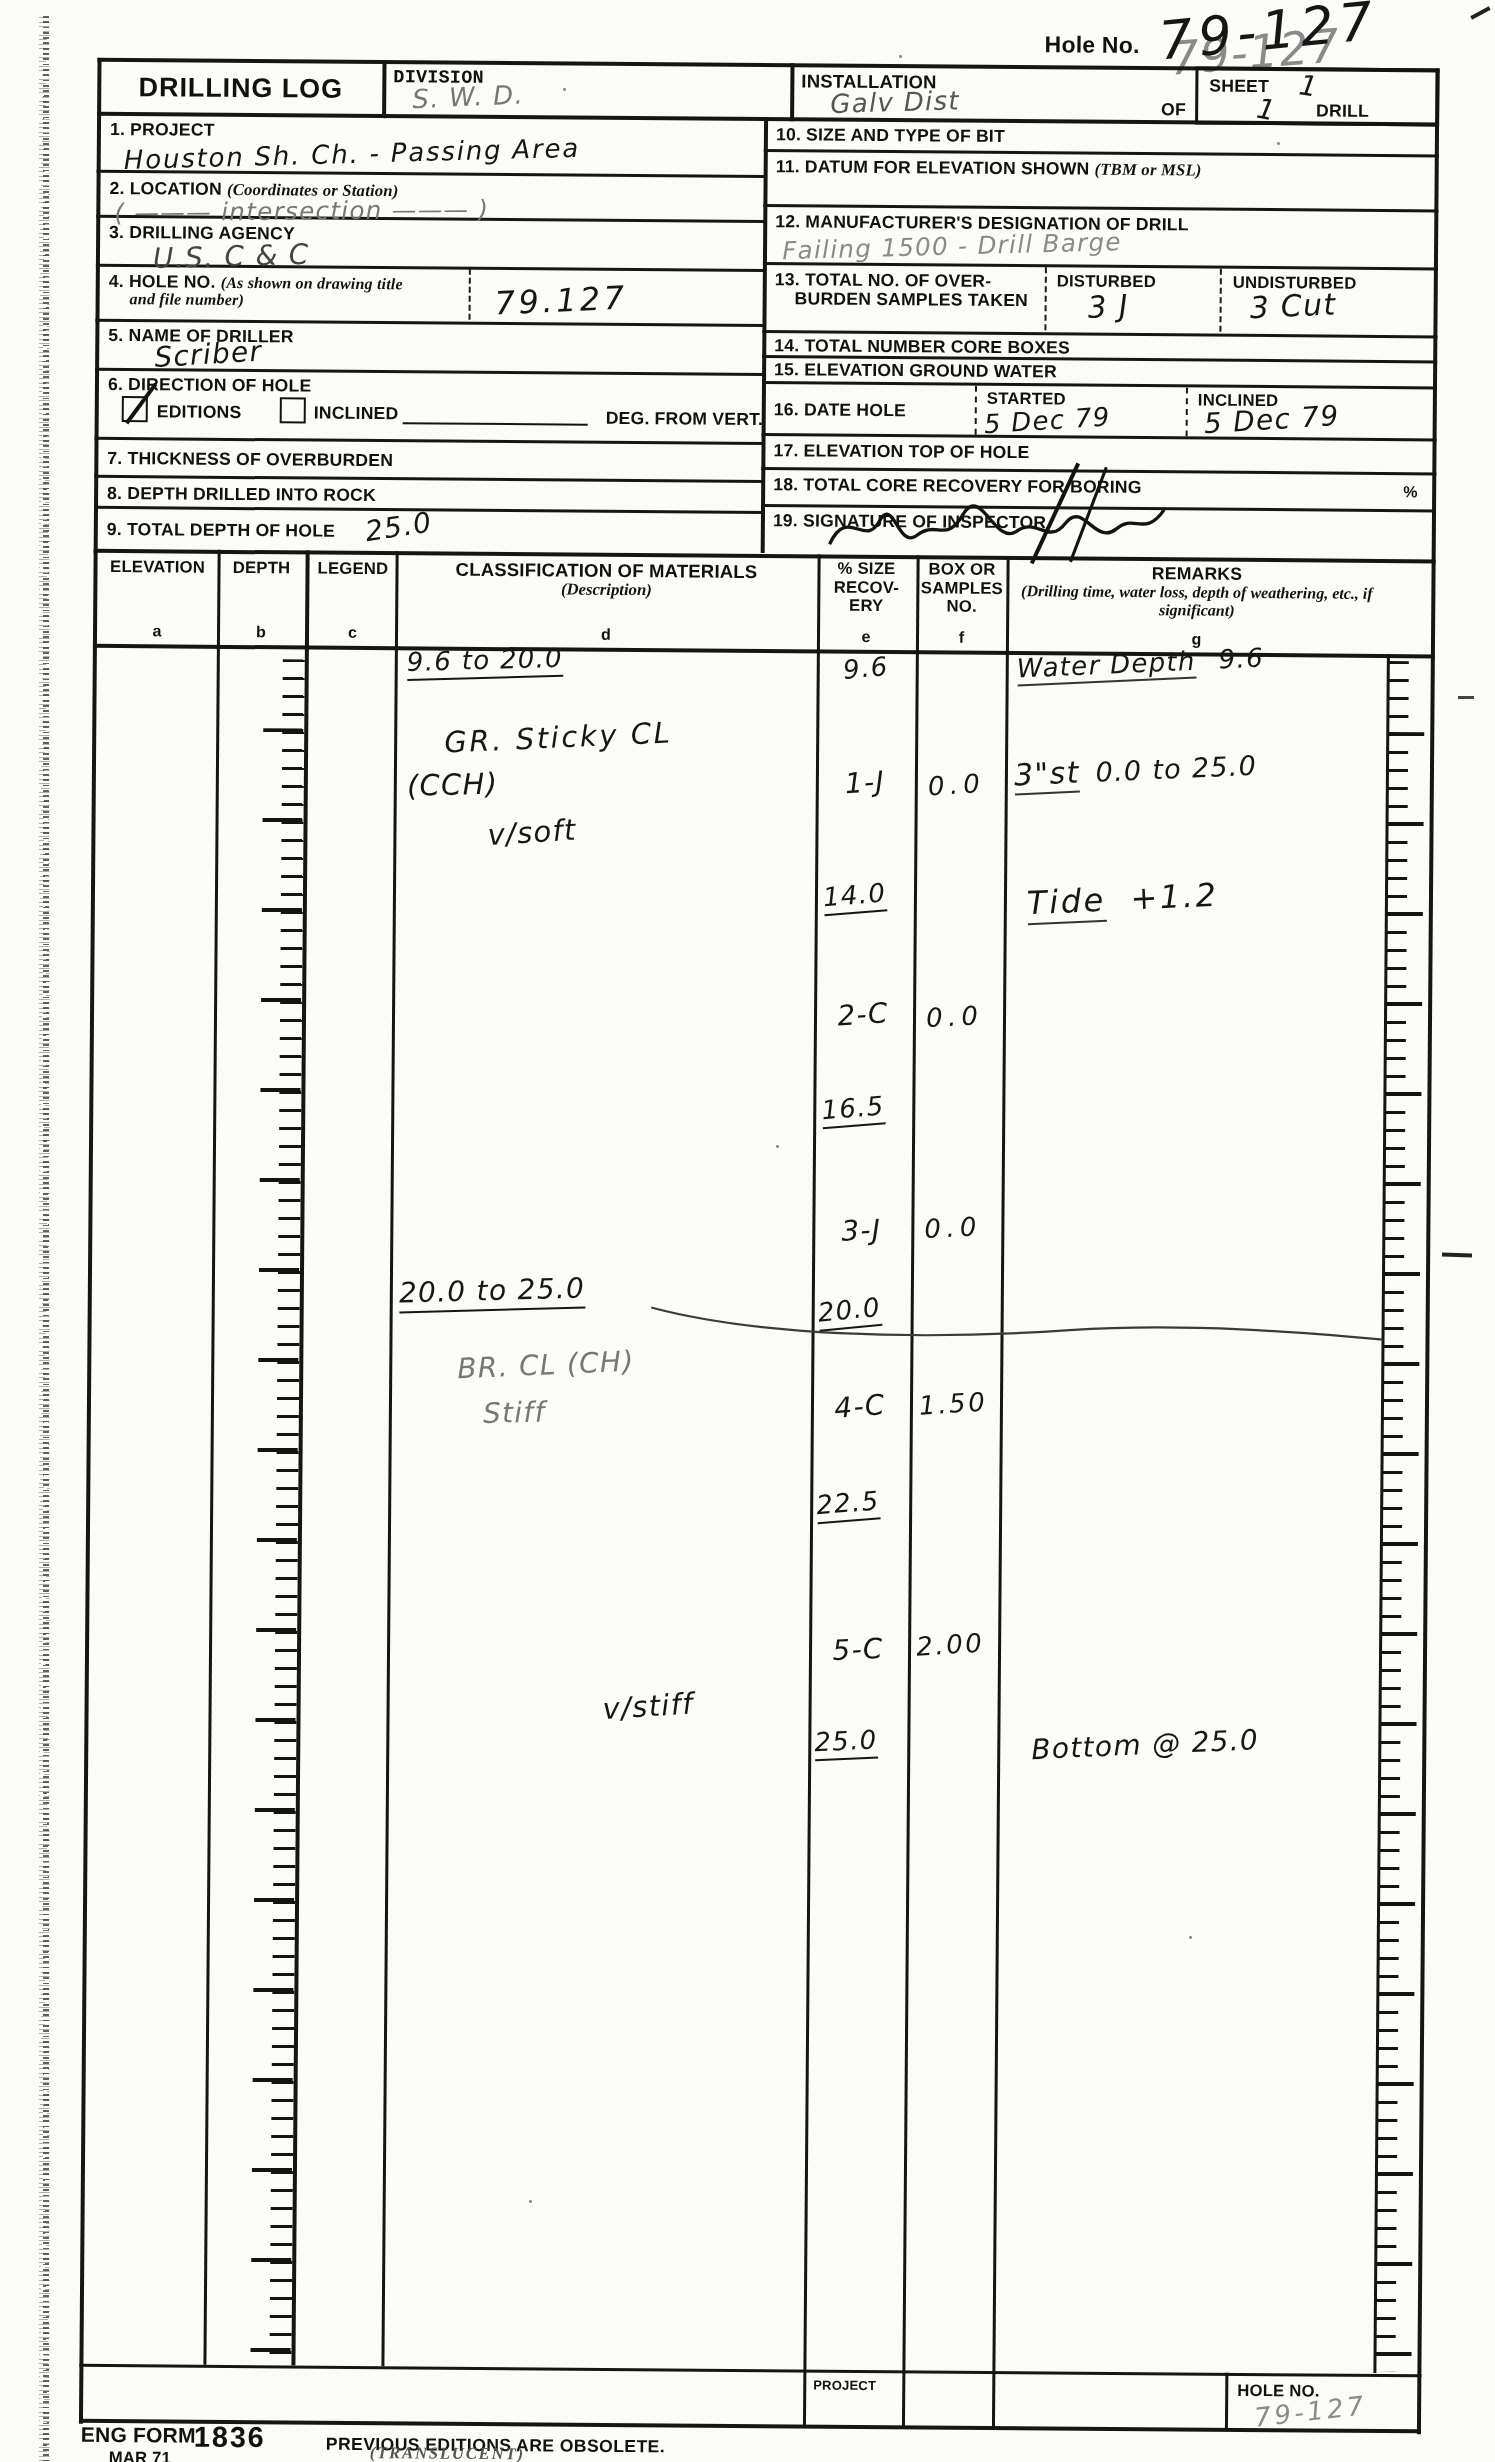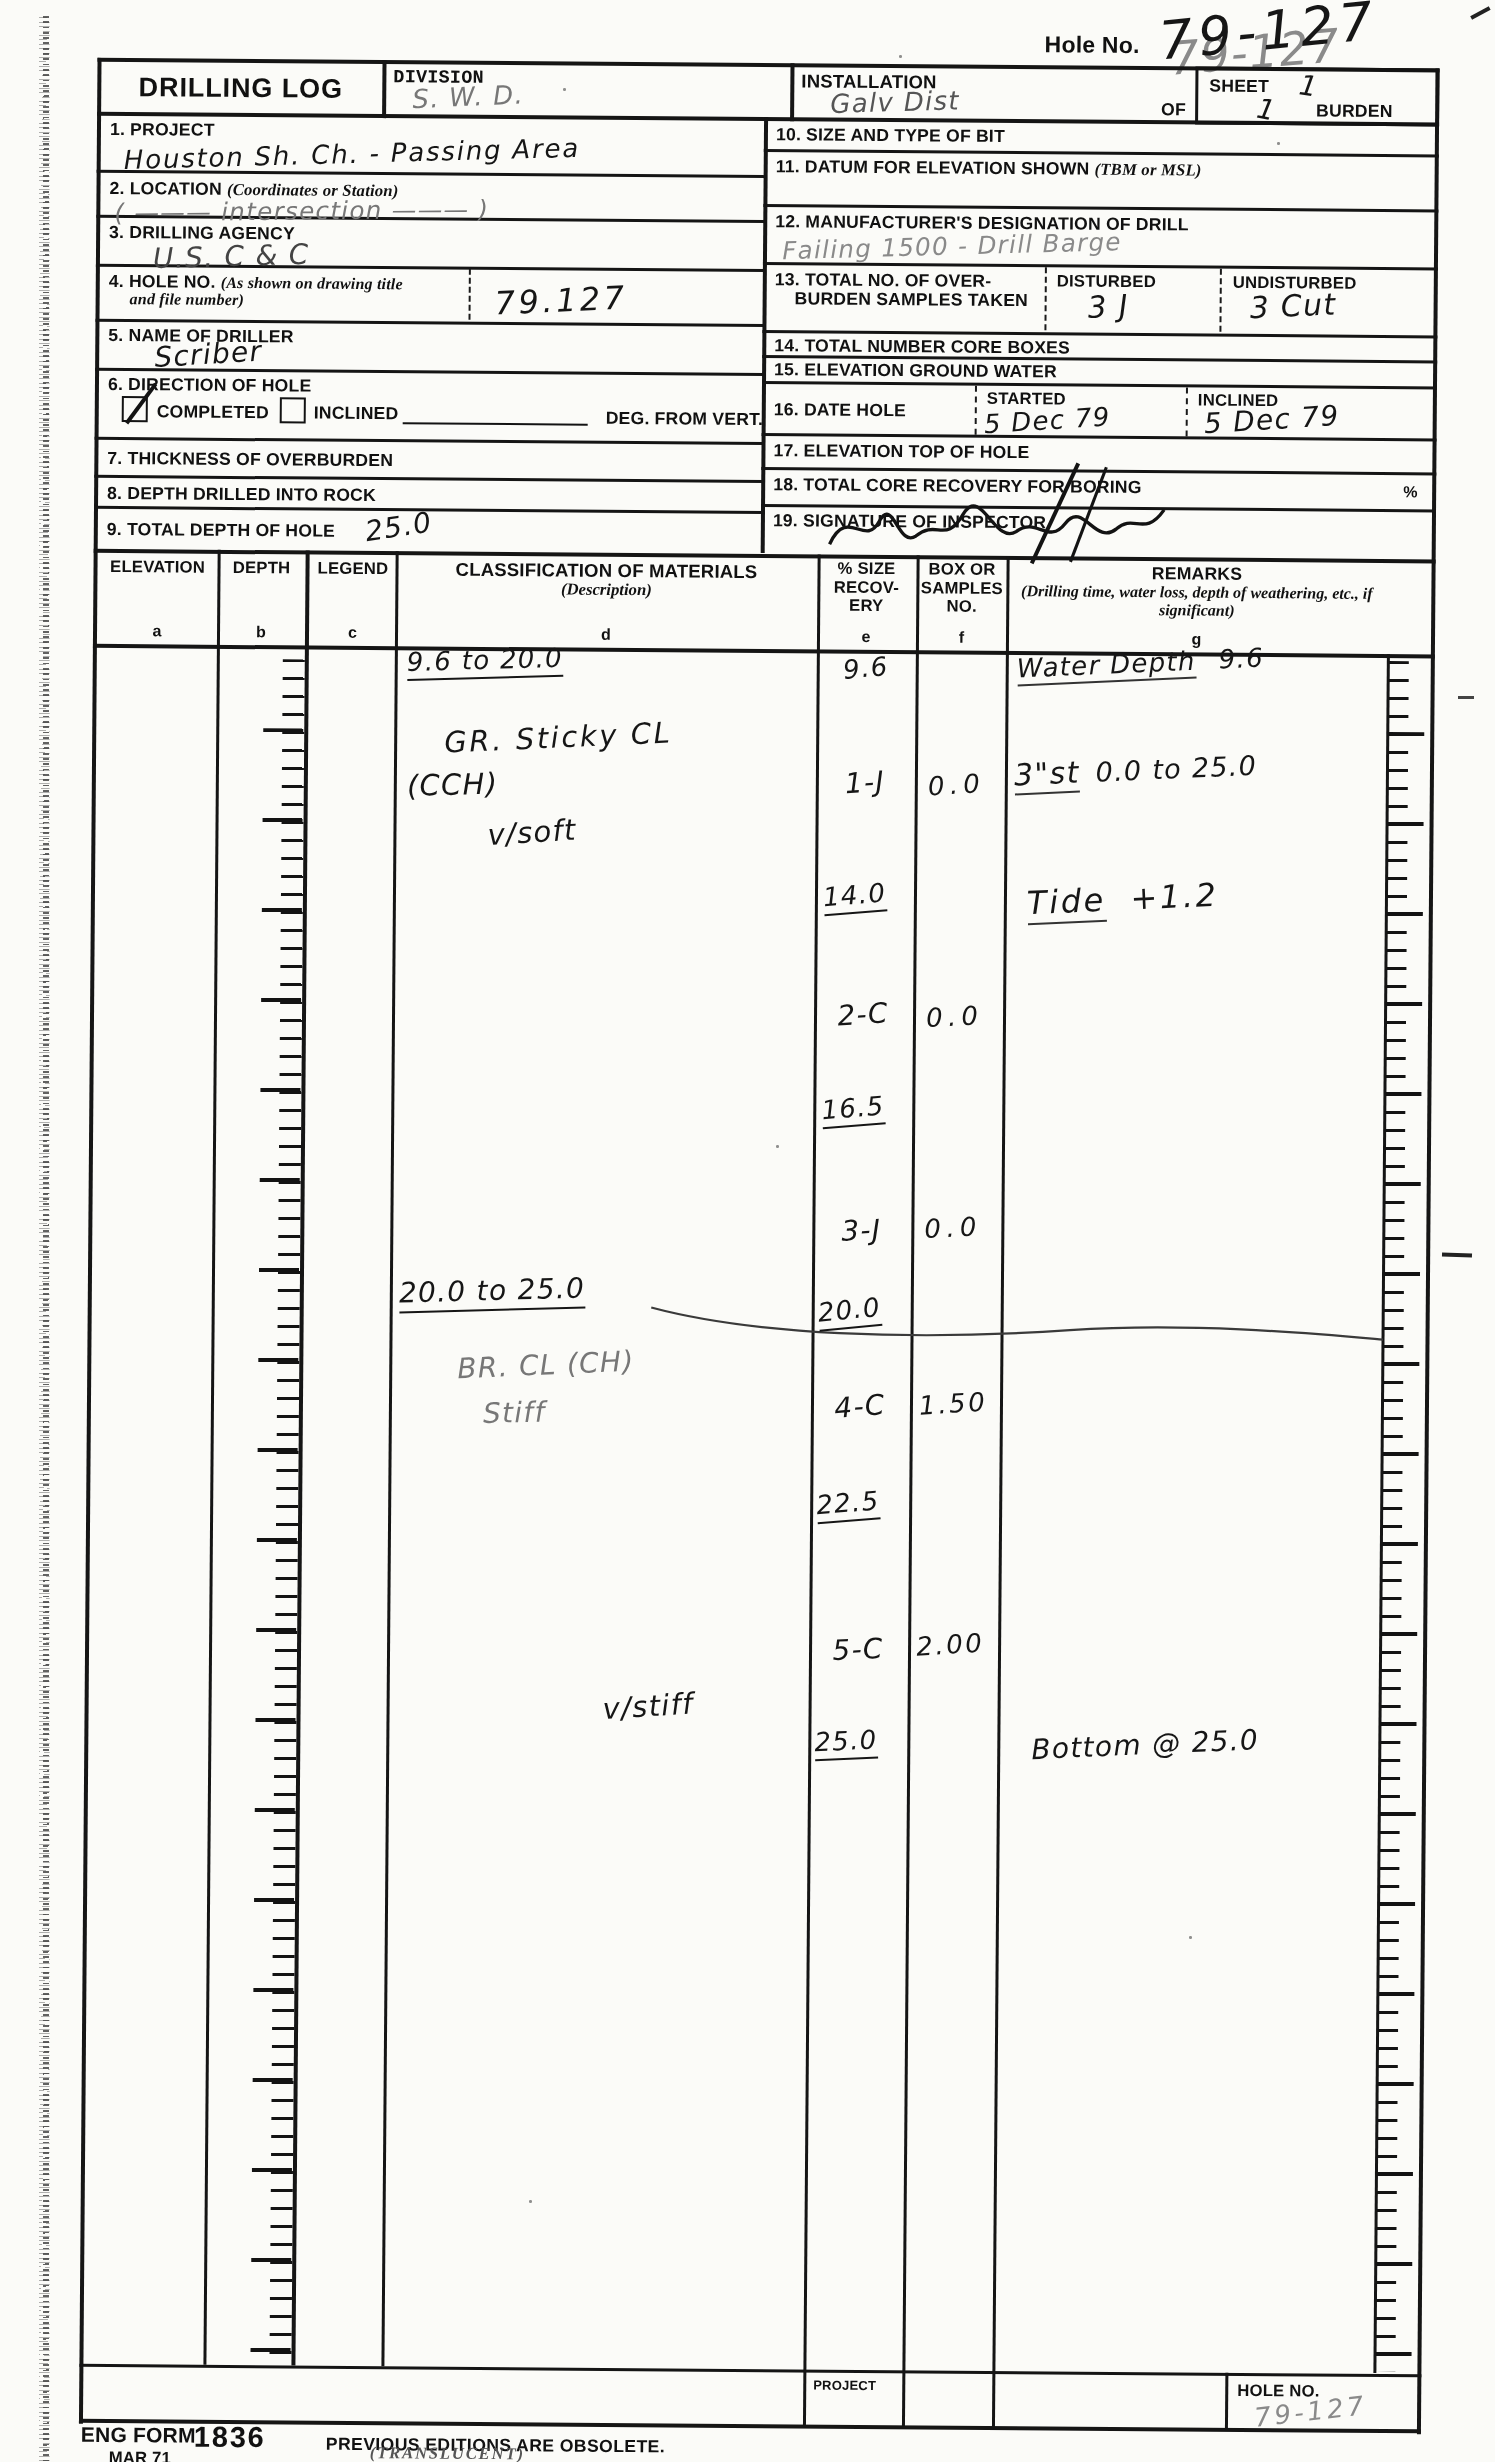"BURDEN" div.lbl { text: BURDEN -> DRILL }
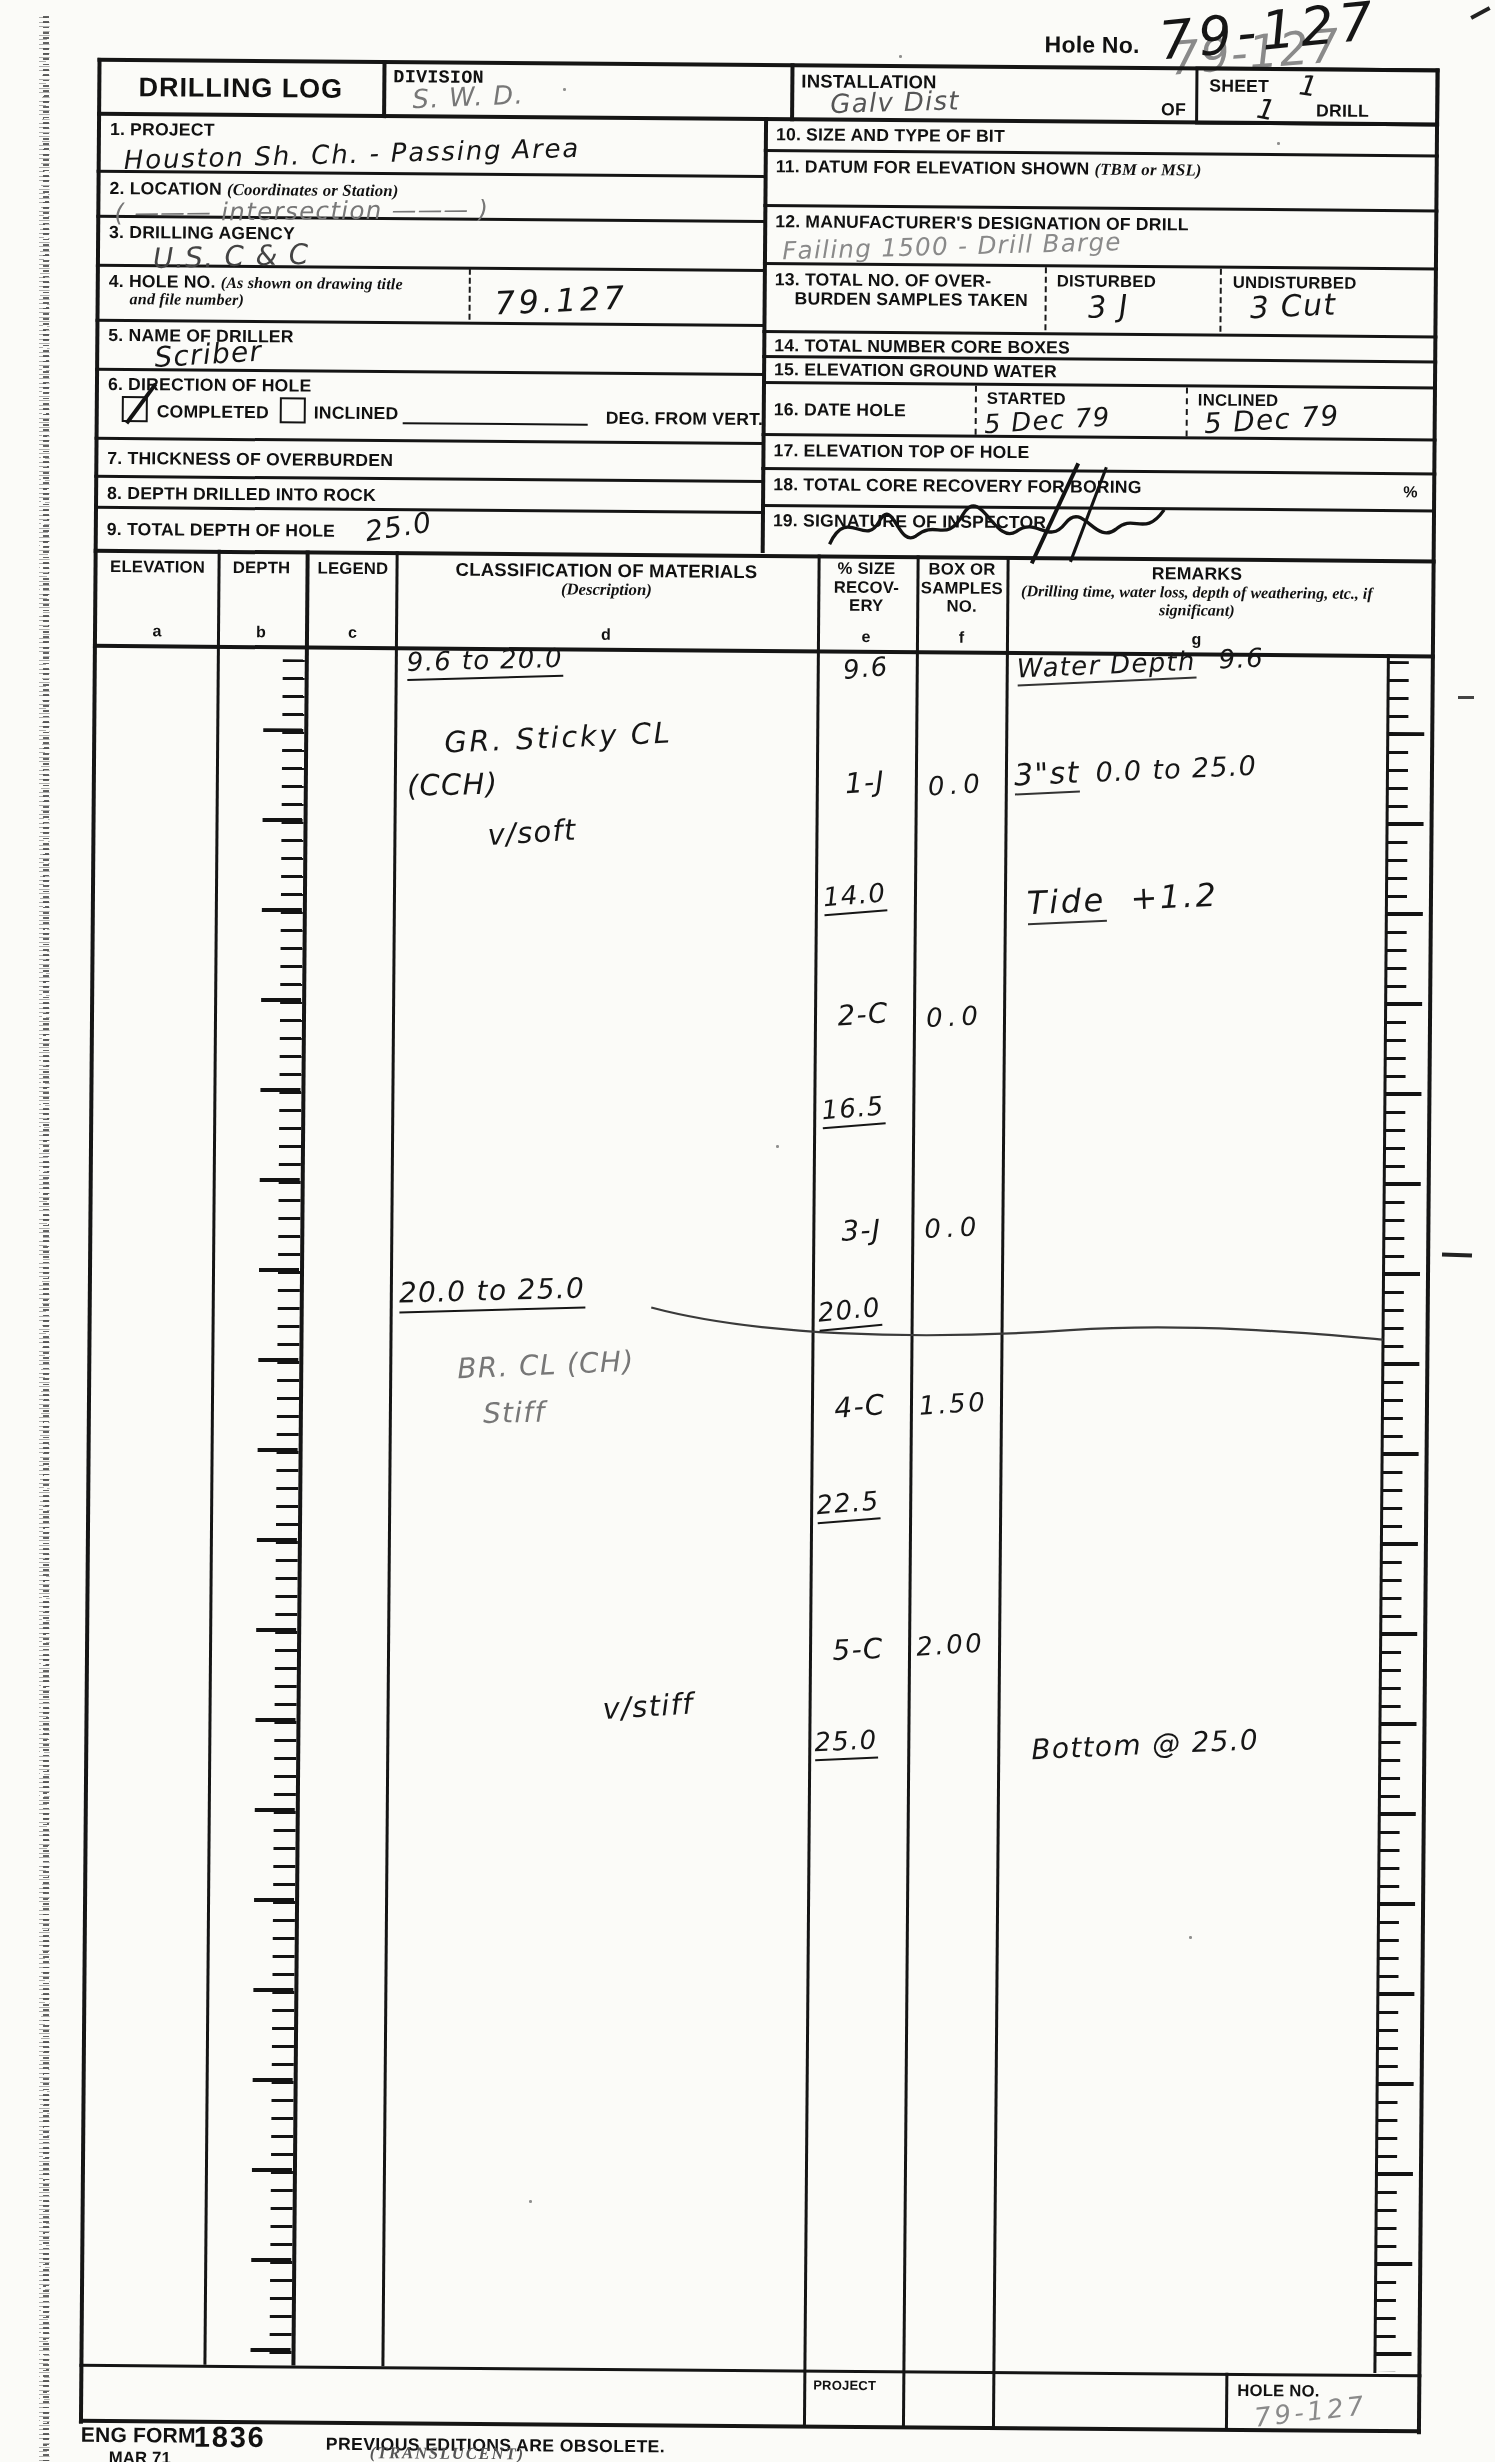"COMPLETED" div.lbl { text: COMPLETED -> EDITIONS }
